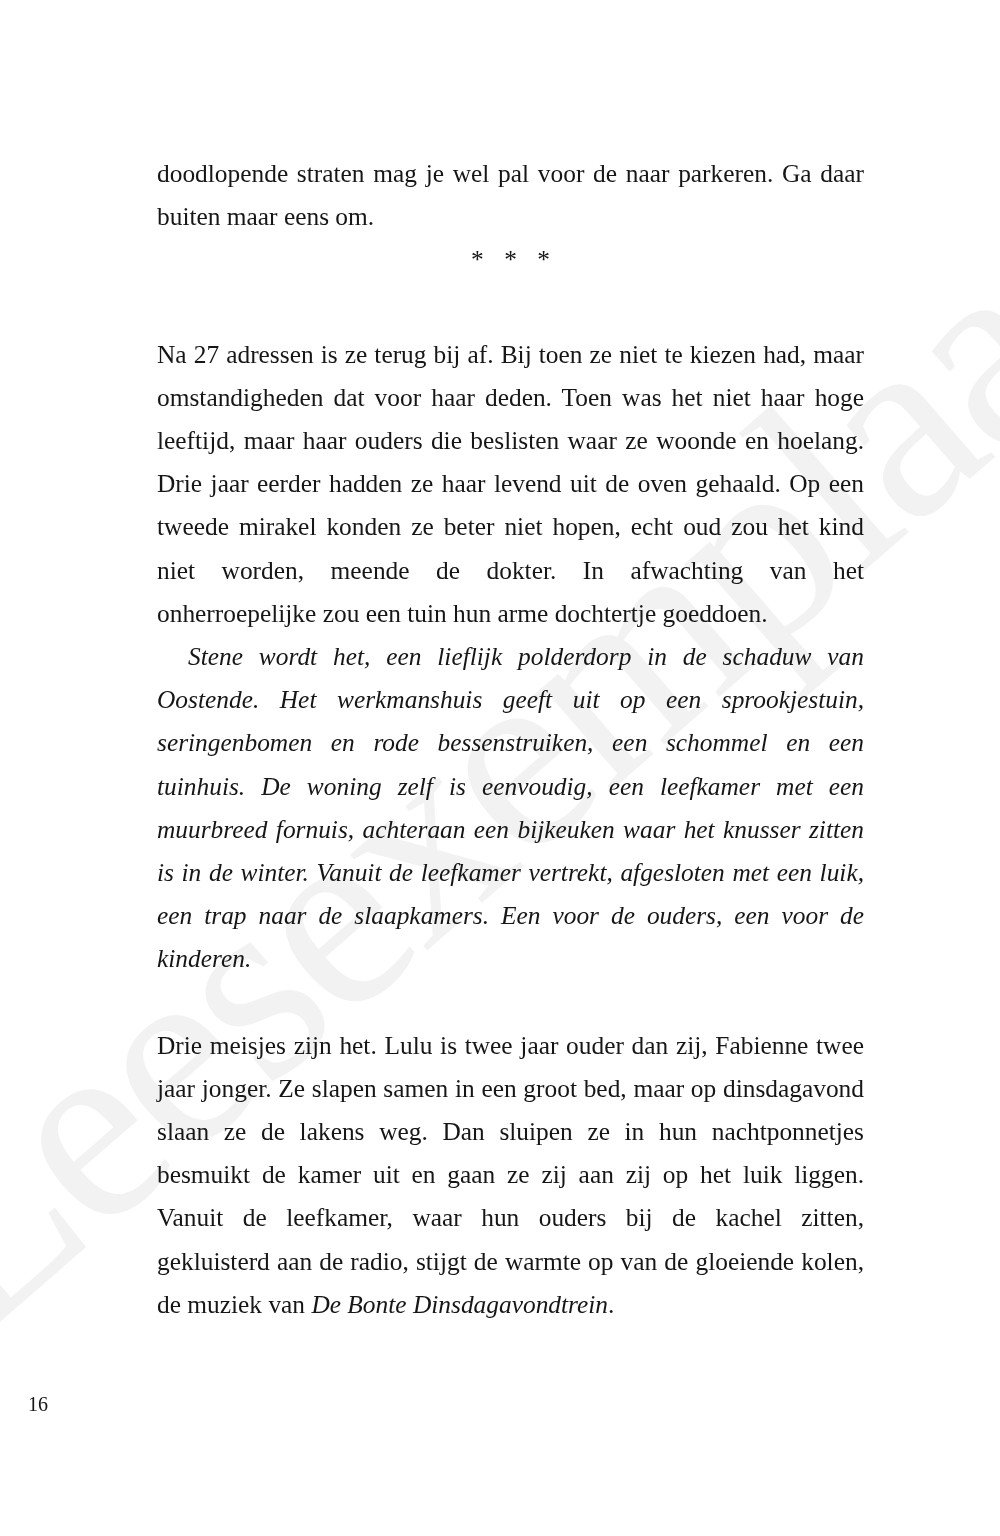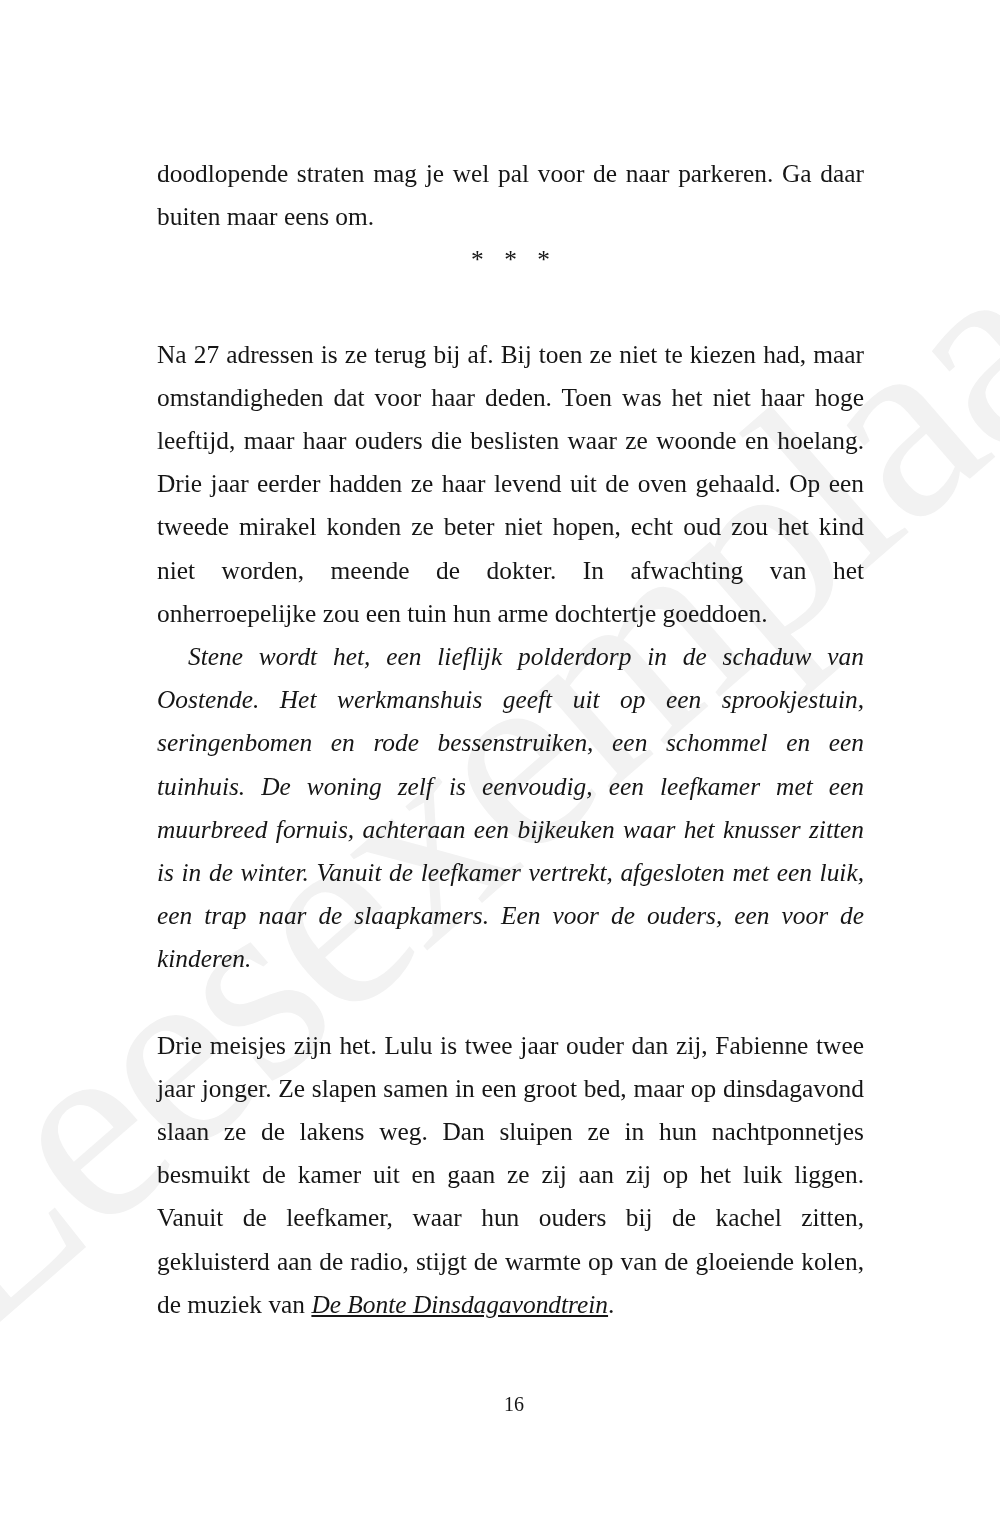"De Bonte Dinsdagavondtrein" .para .it { text-decoration: underline -> none }
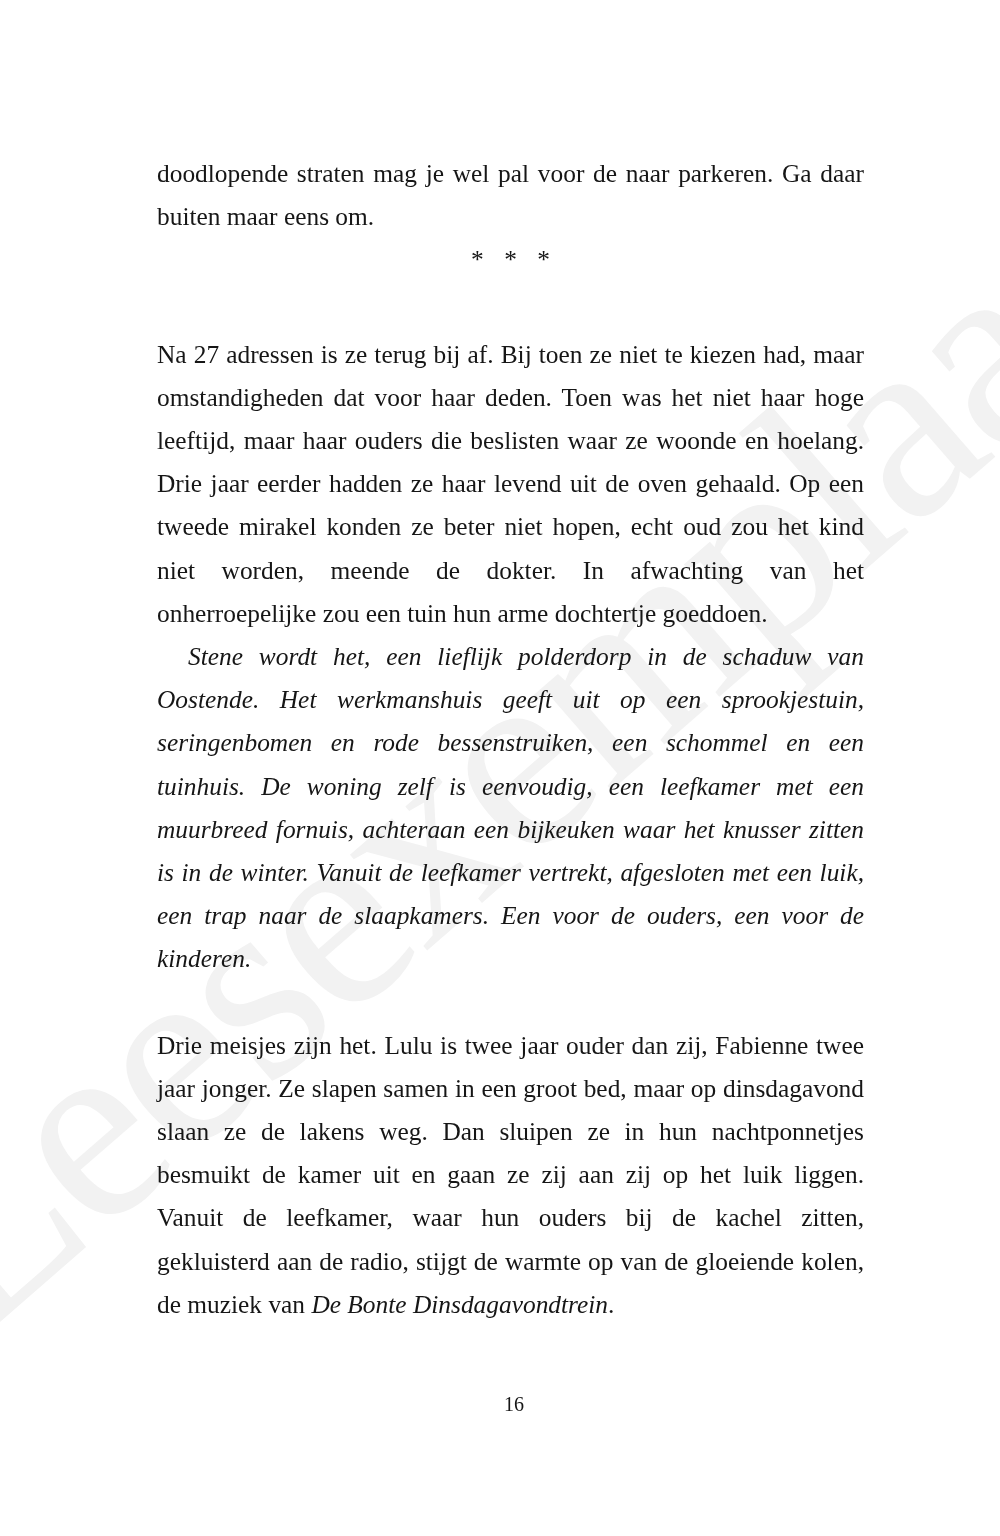"16" .folio { text-align: center -> none }
